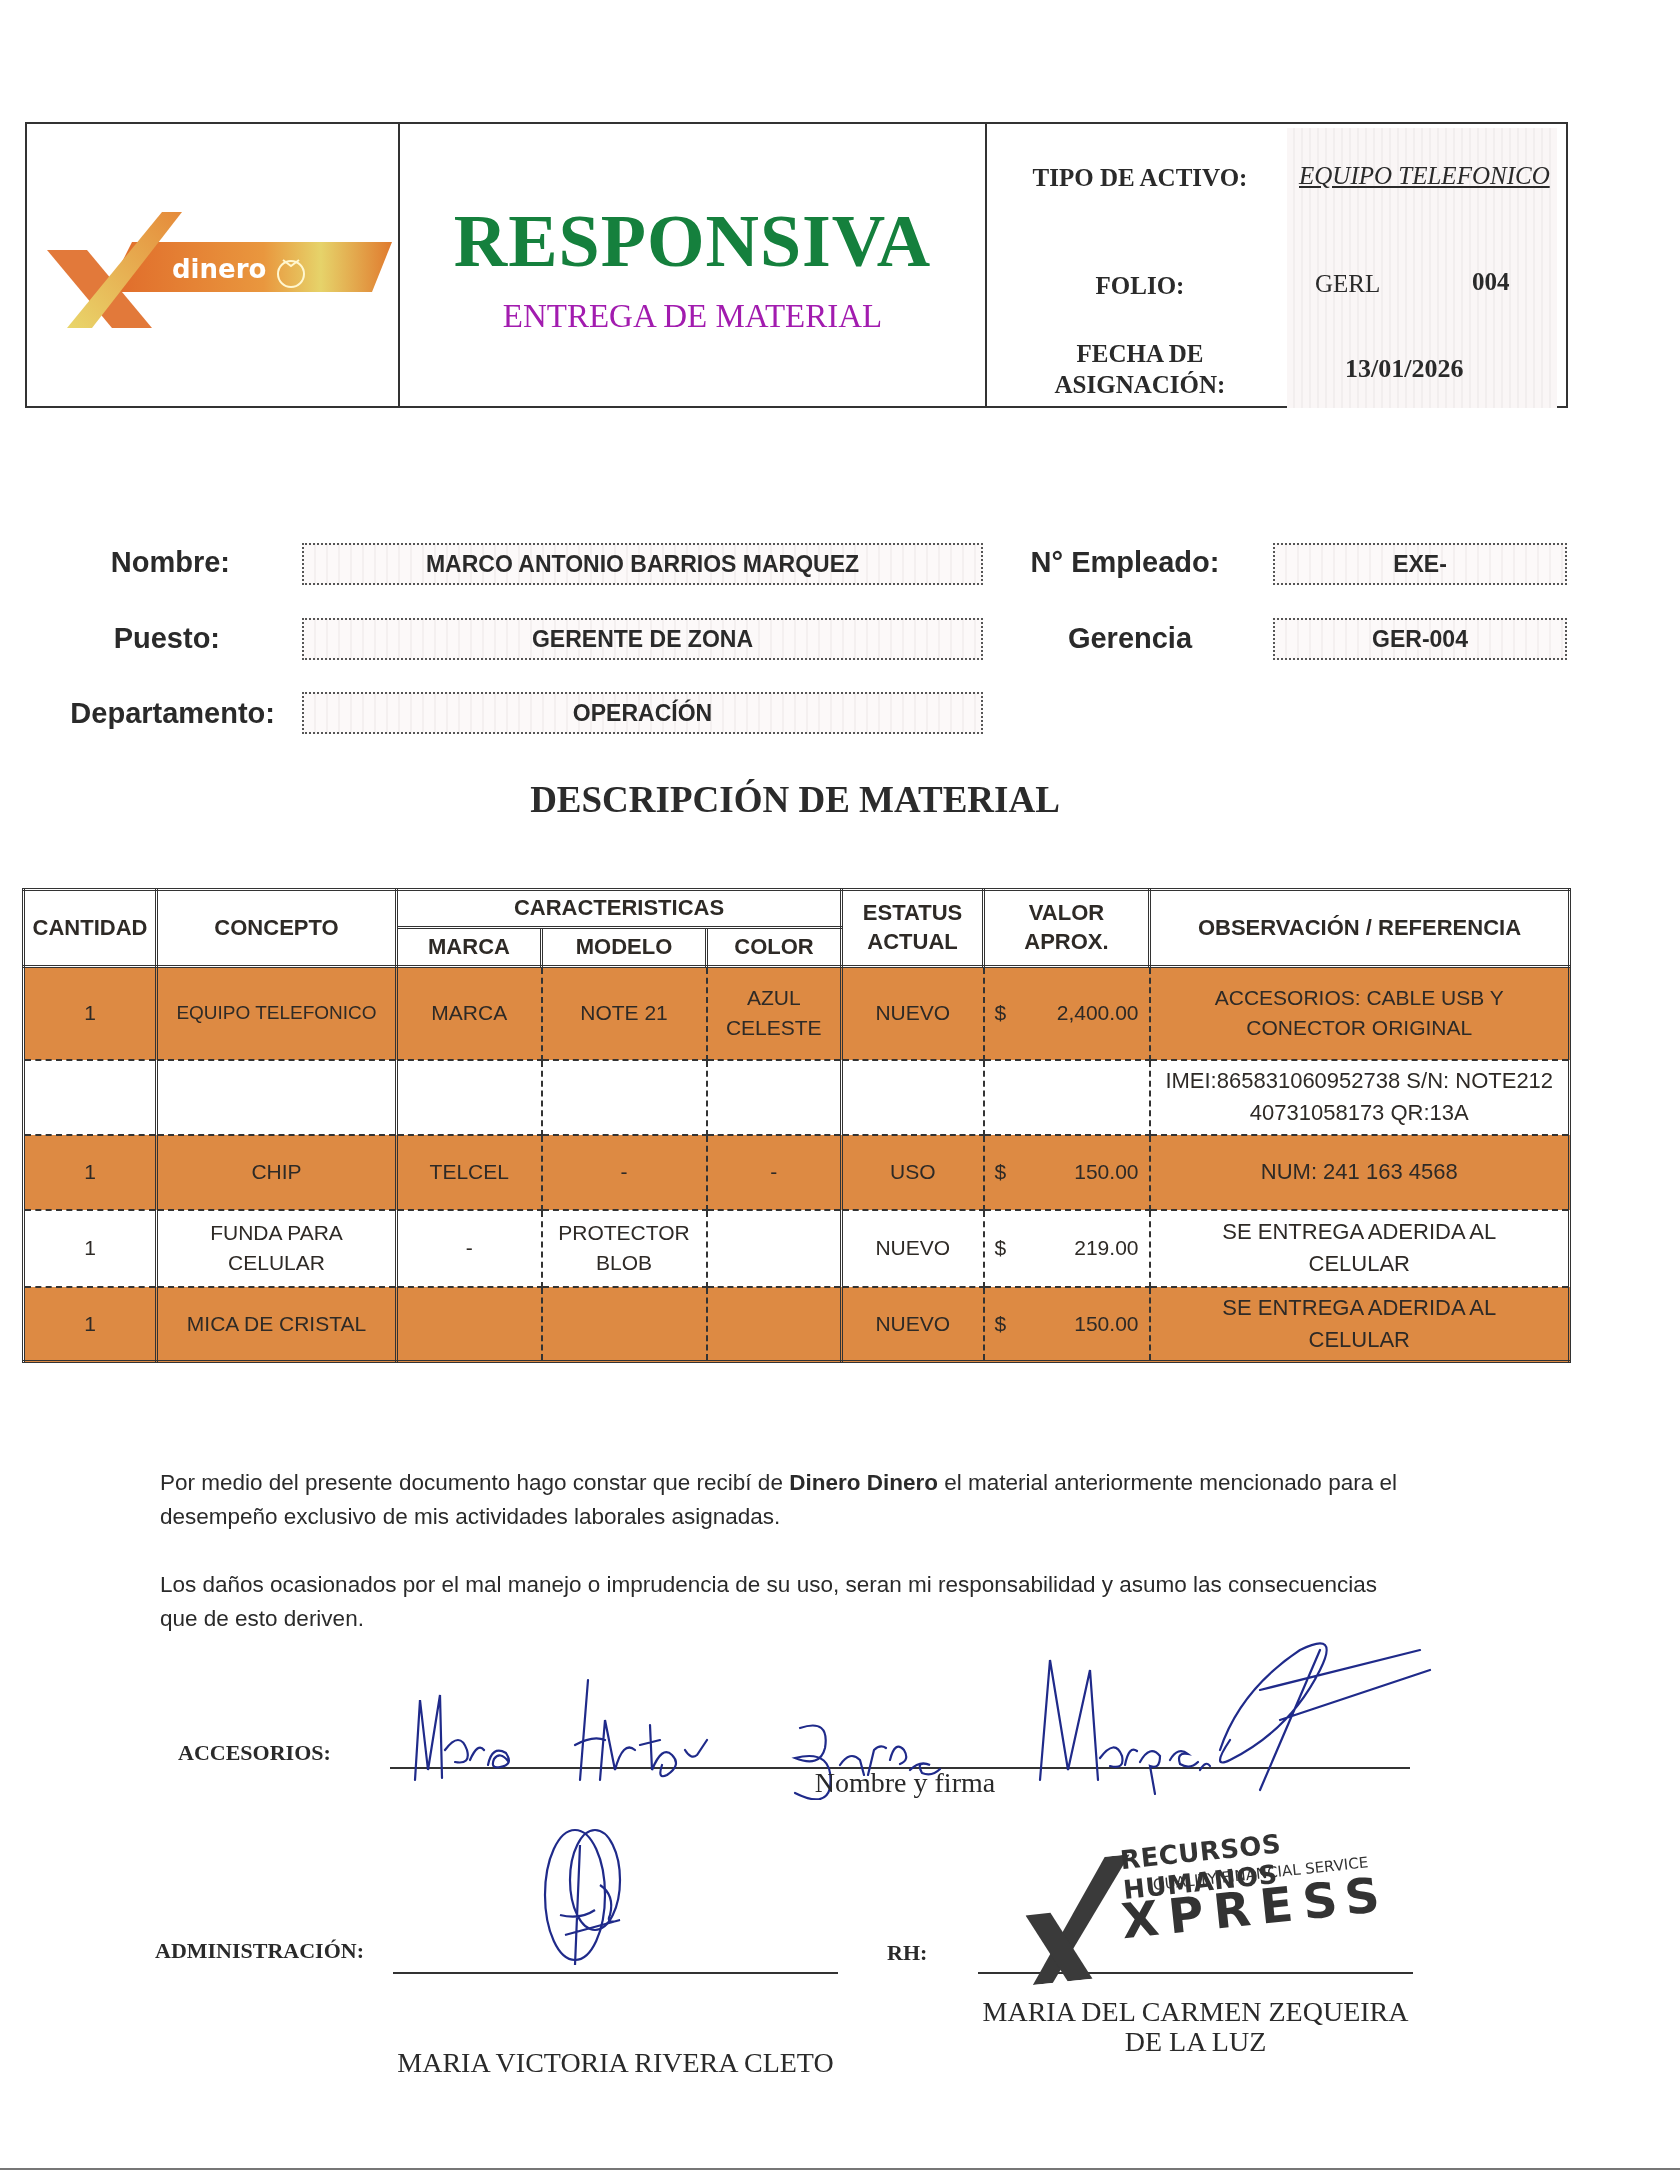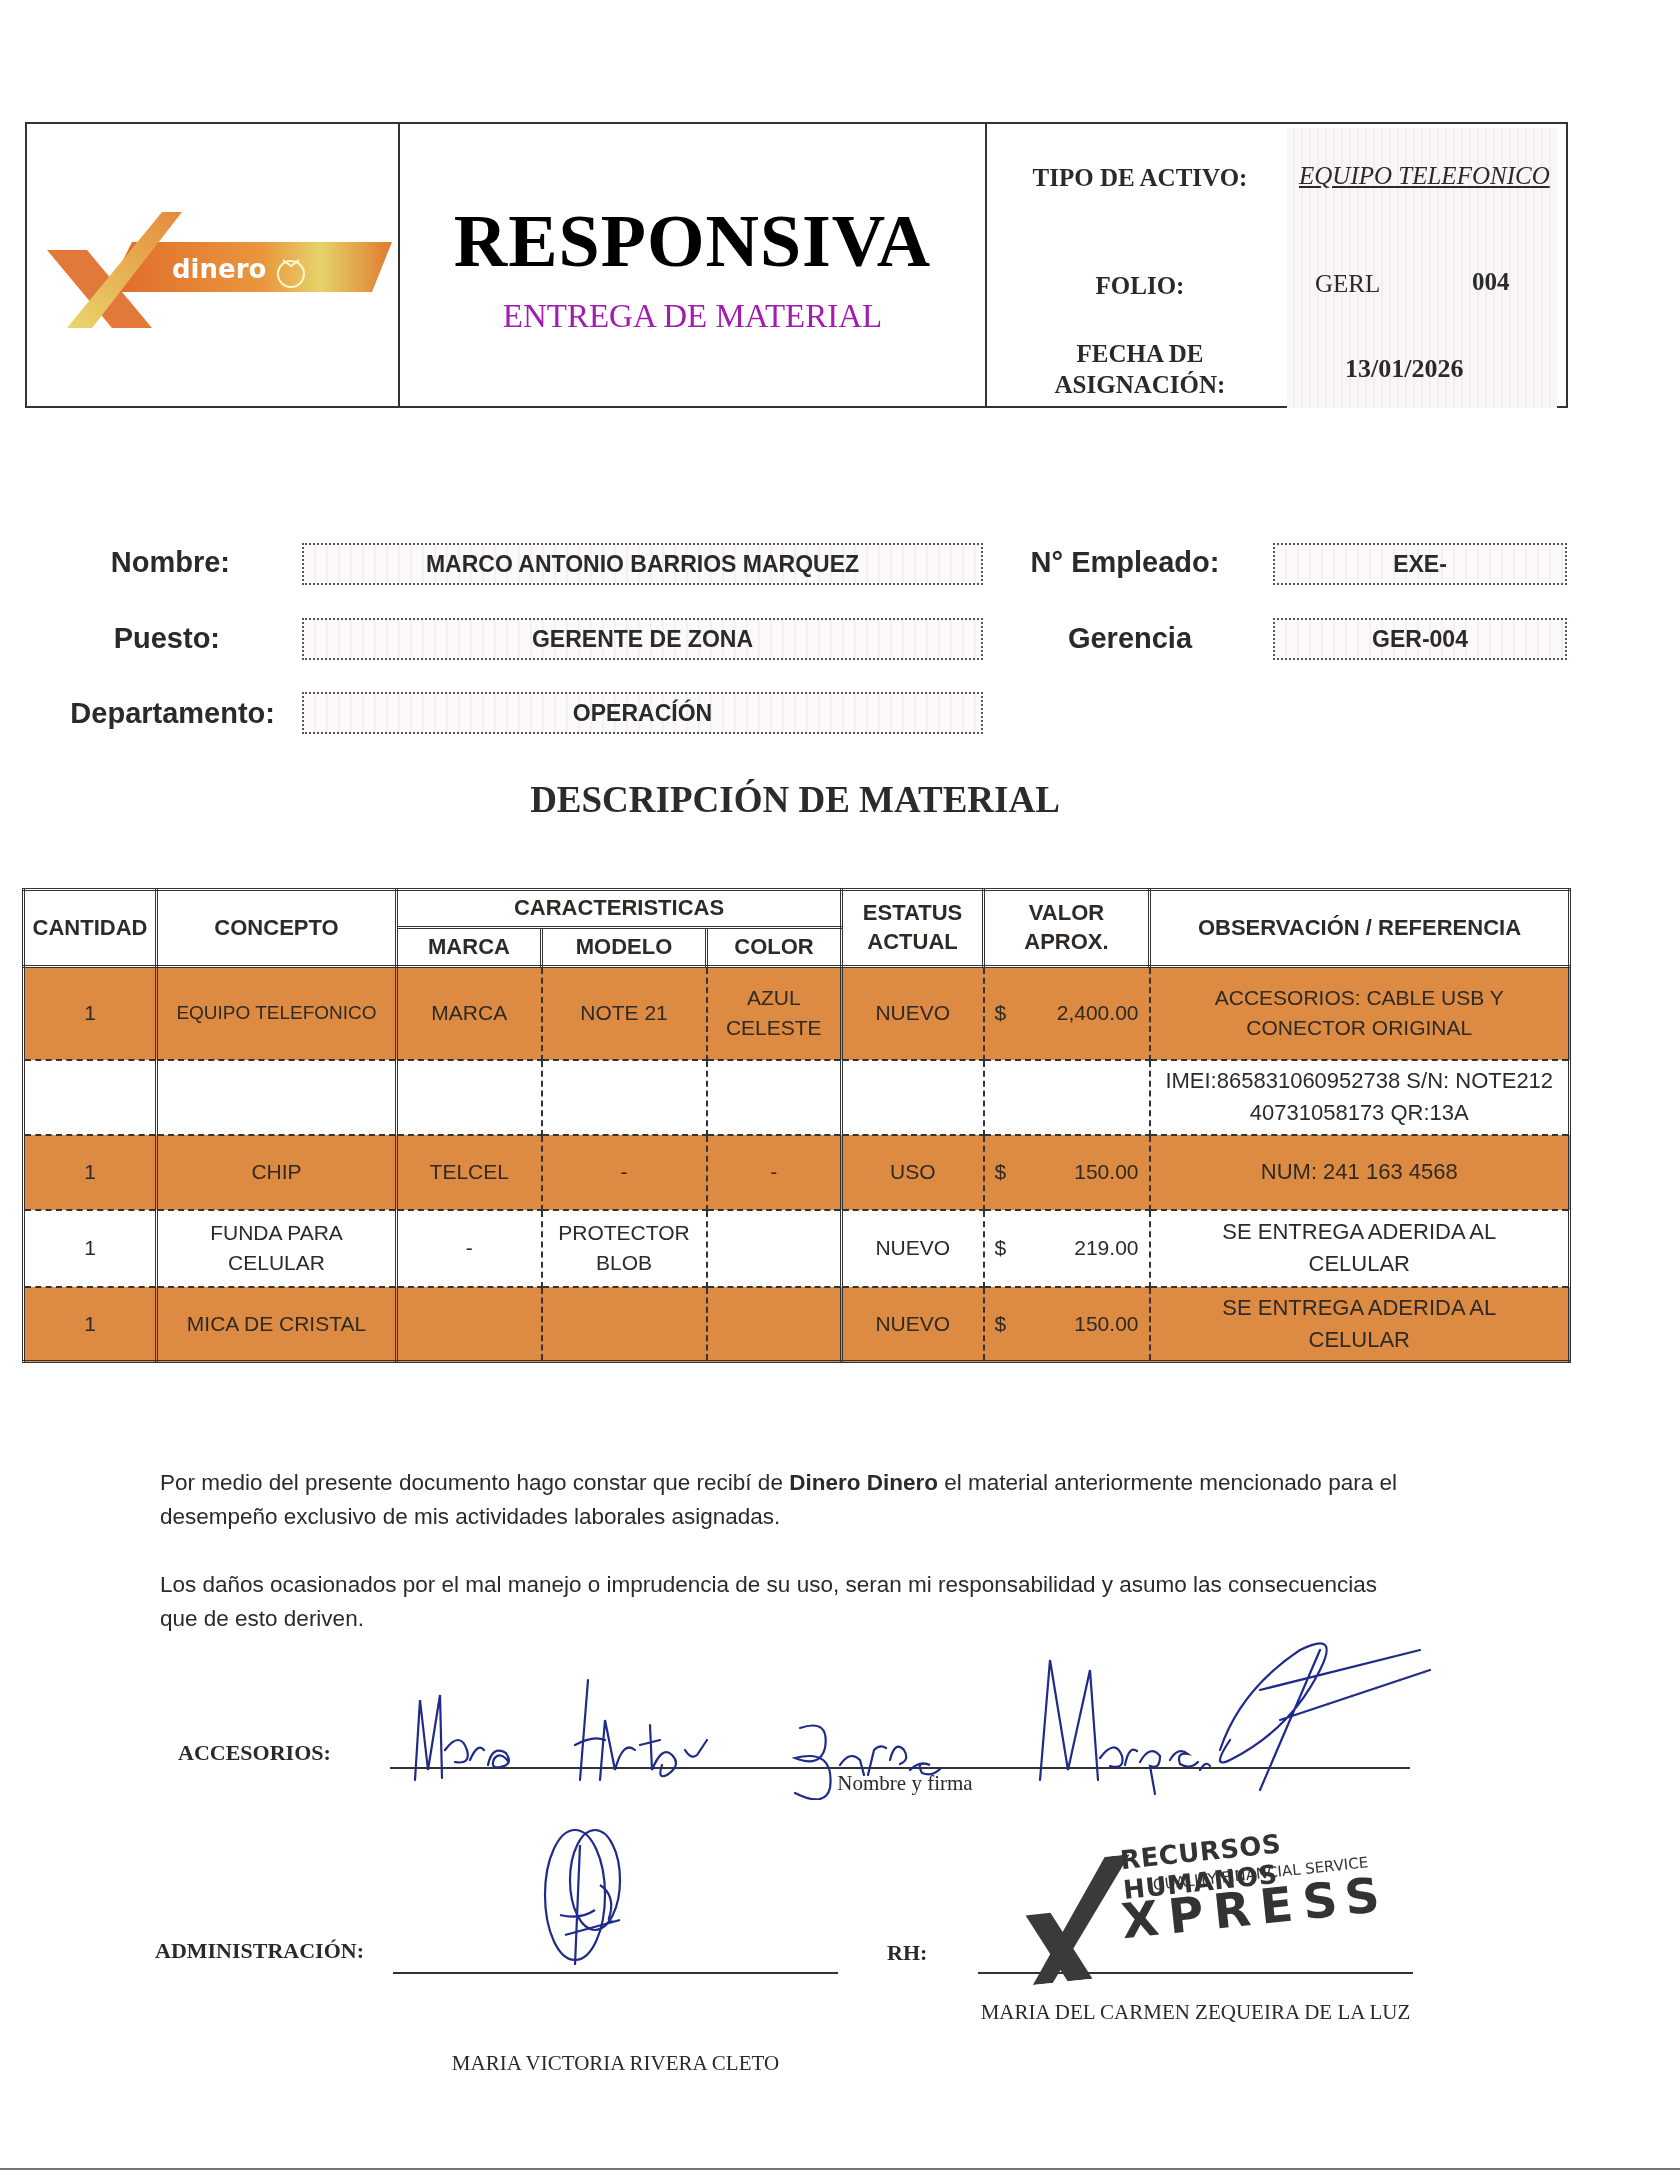"RESPONSIVA" .hdr-title .big { color: #000000 -> #15803d }
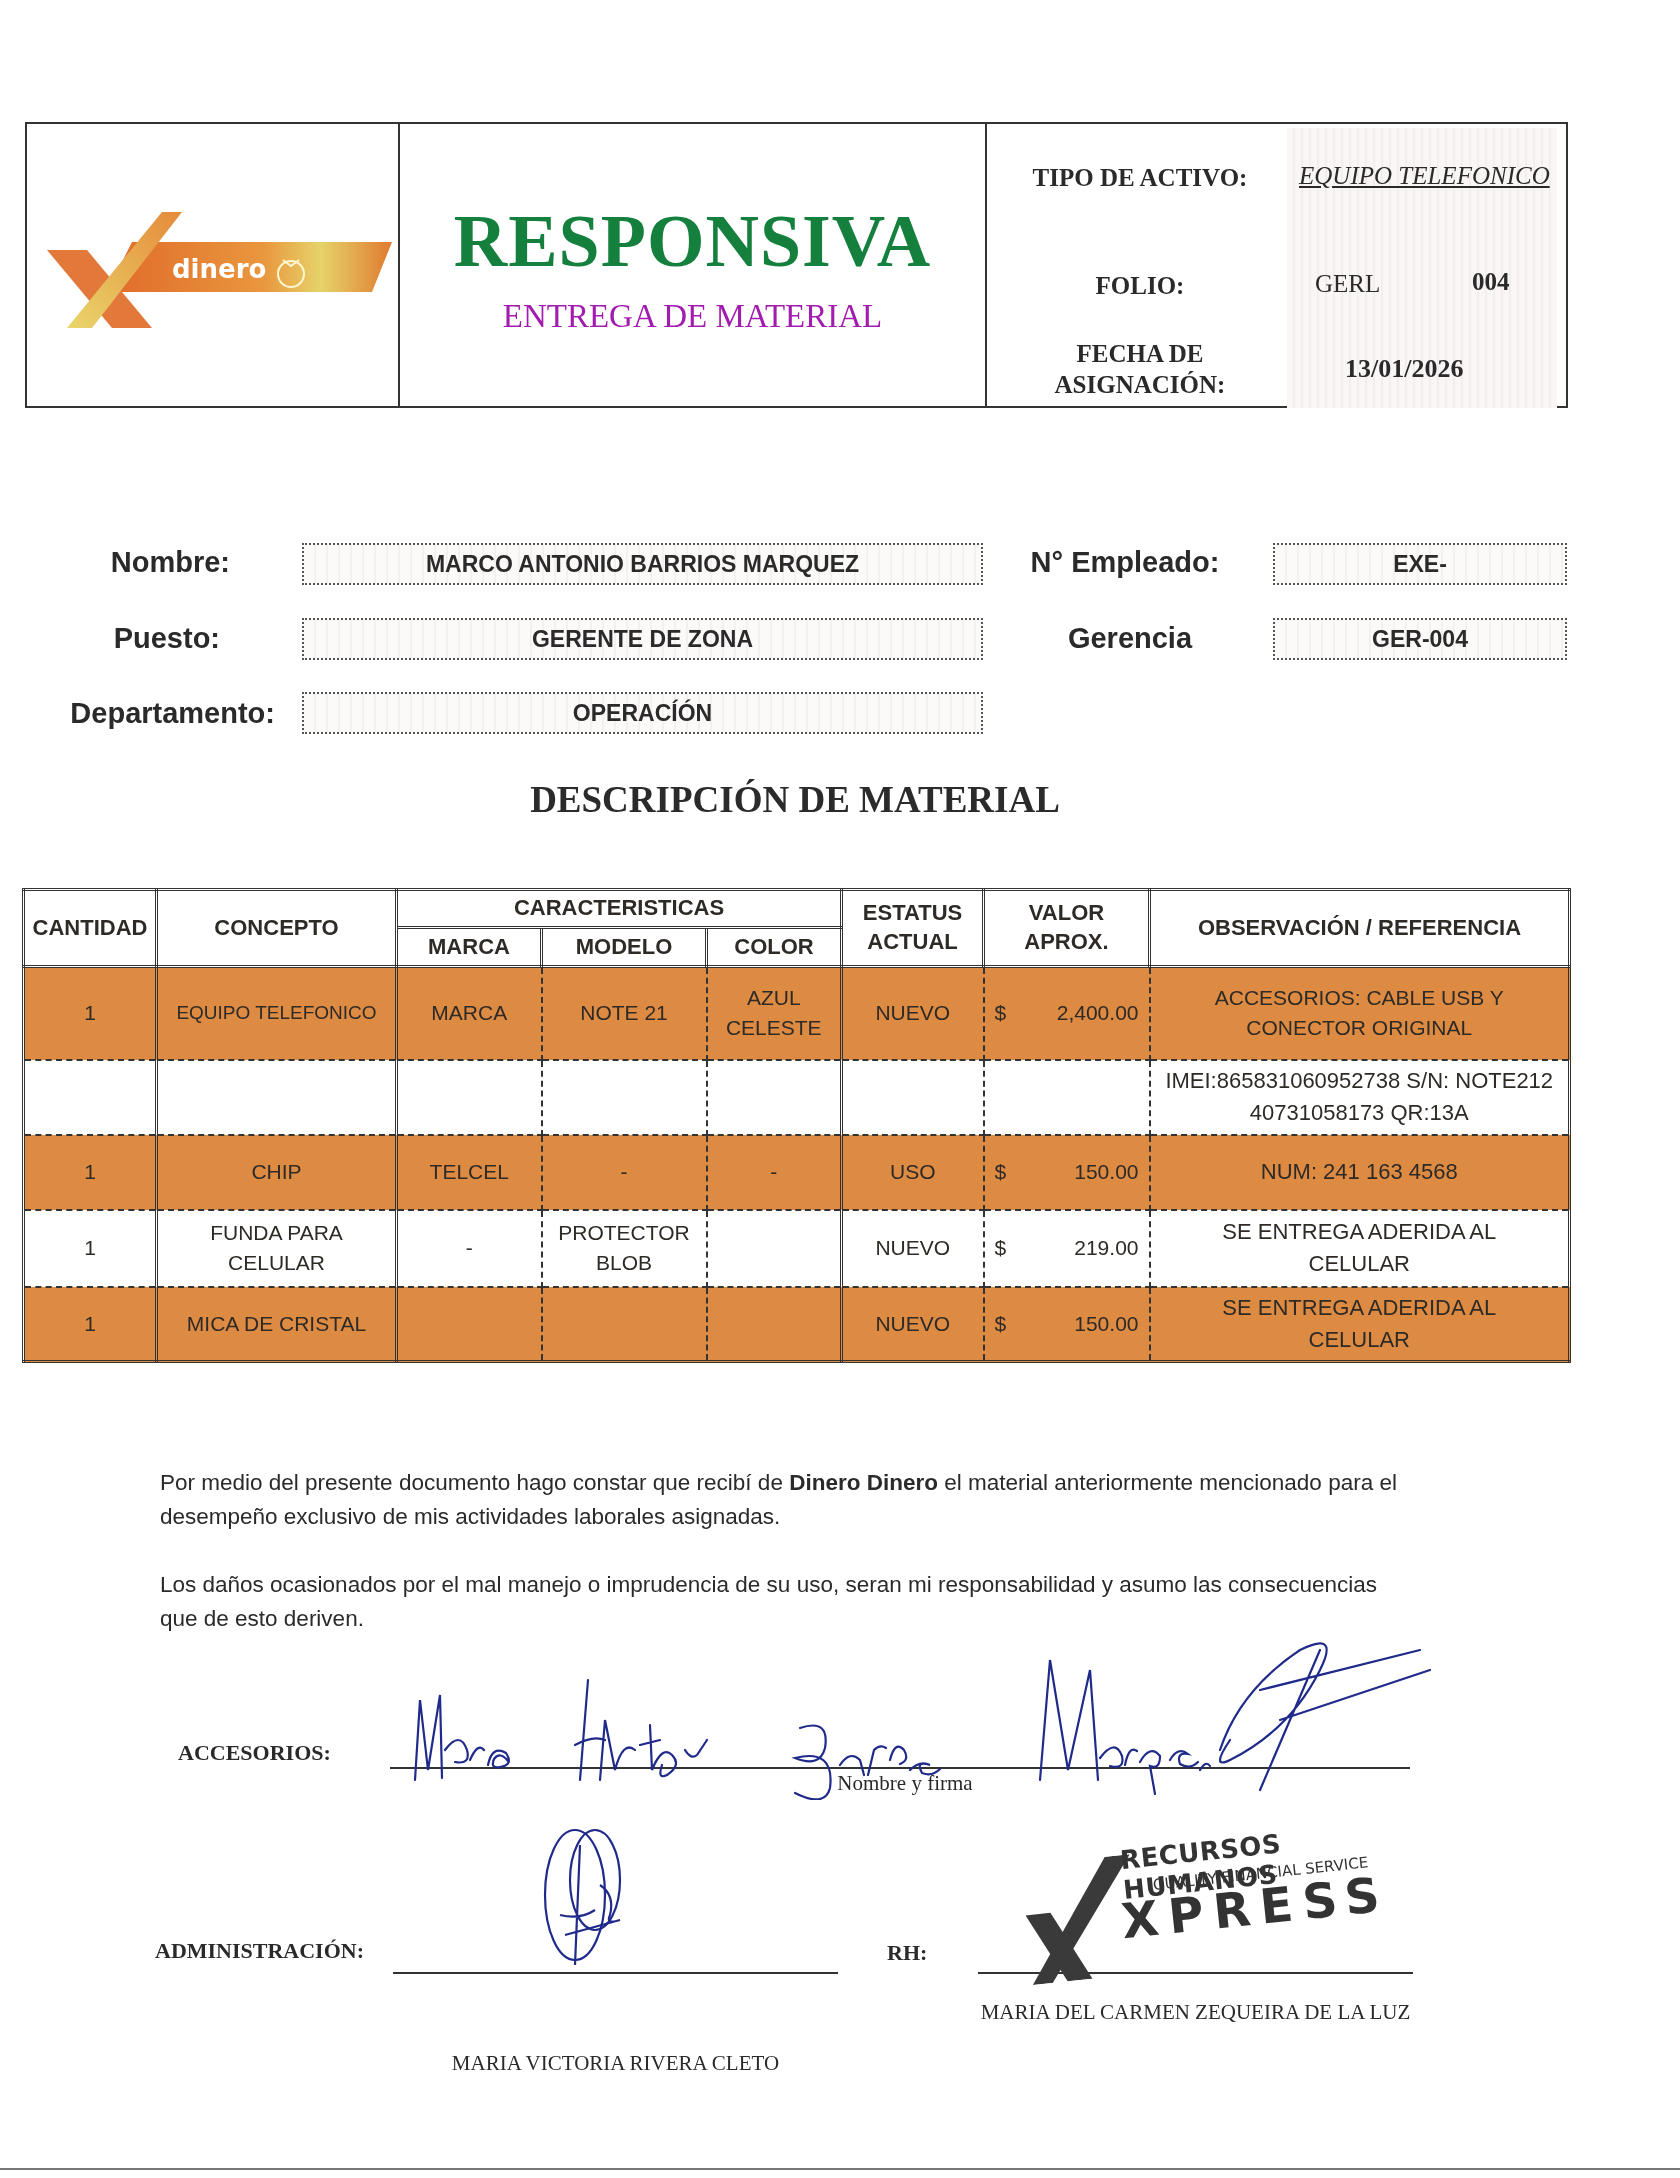"Nombre y firma" .sname { font-size: 21px -> 28px }
